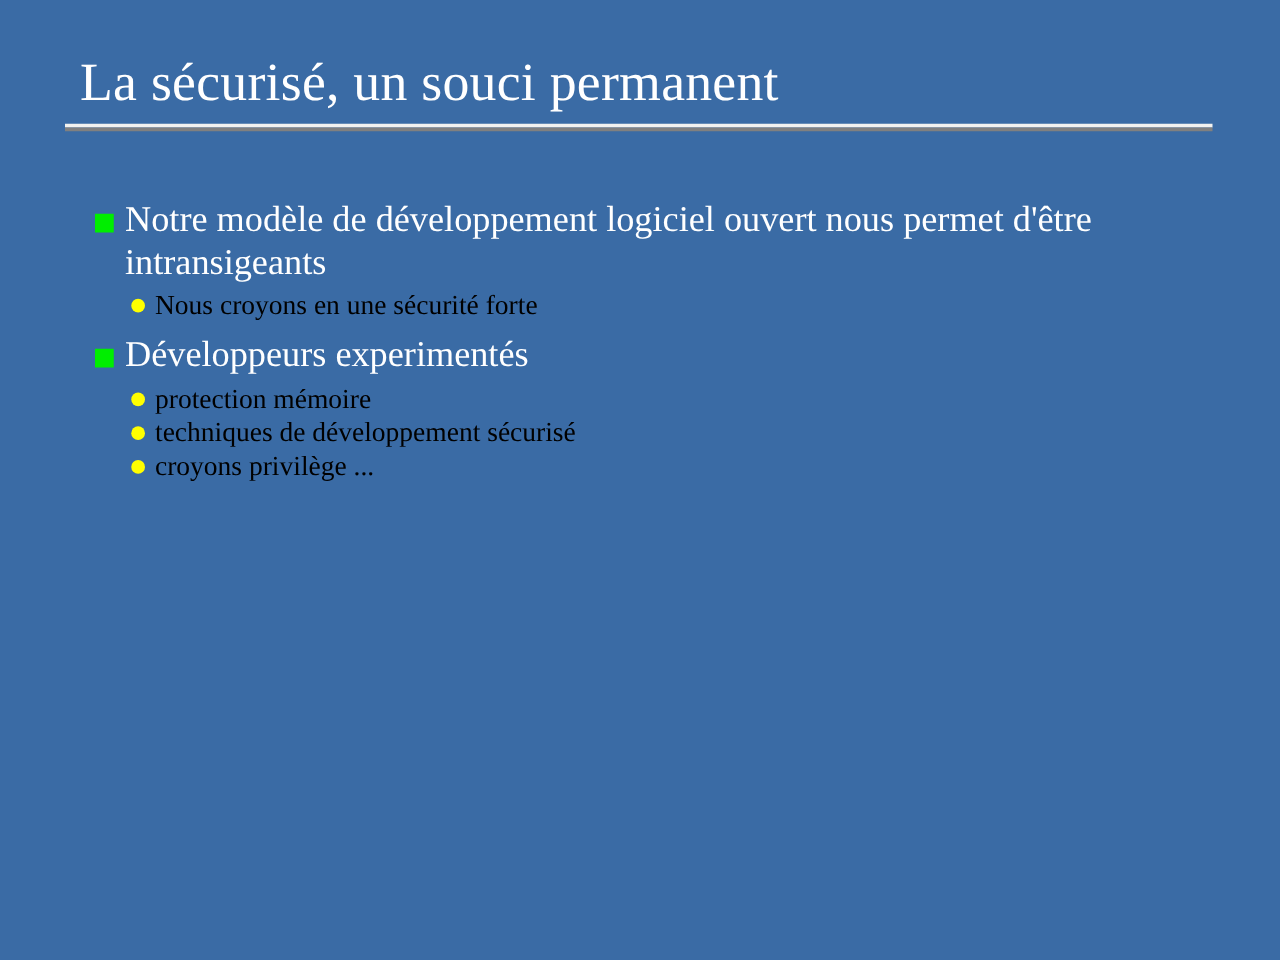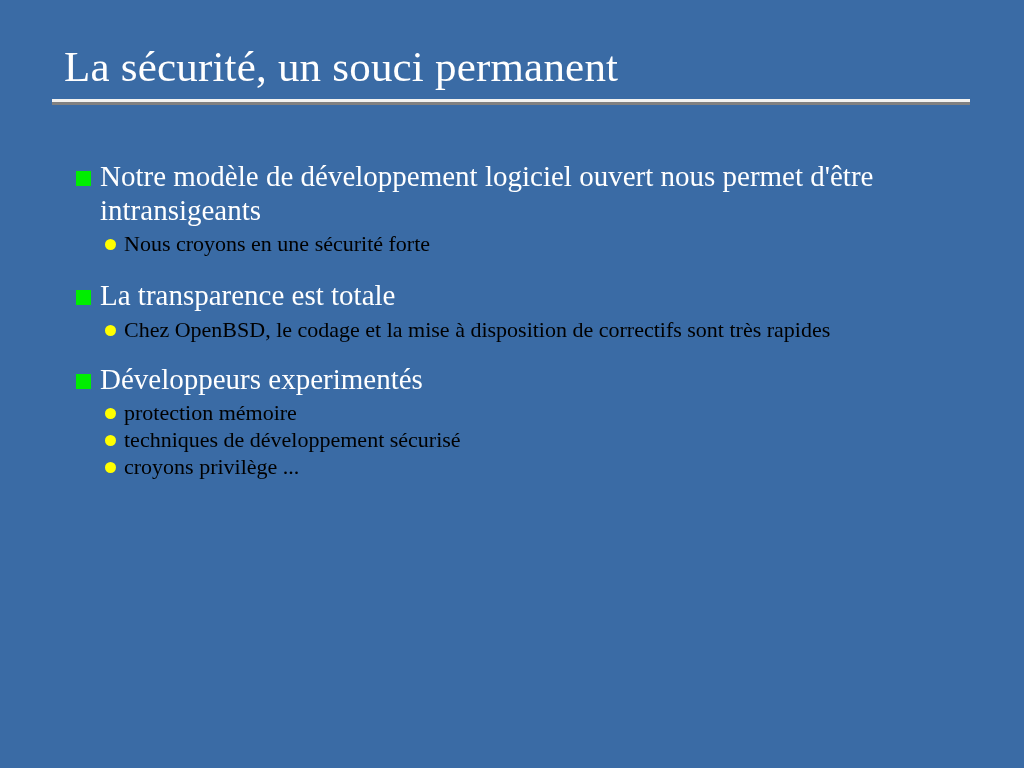"La sécurité, un souci permanent" h1.slide-title { text: sécurité -> sécurisé }
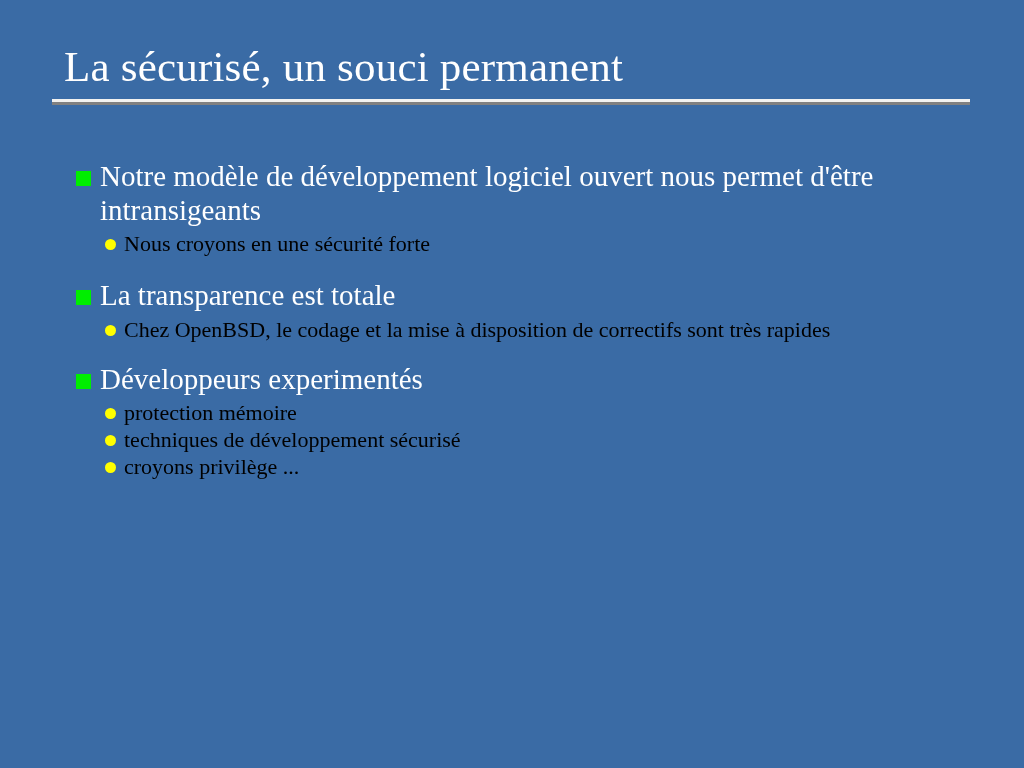"Notre modèle de développement logiciel" .section.s1 { margin-bottom: 22px -> 11px }
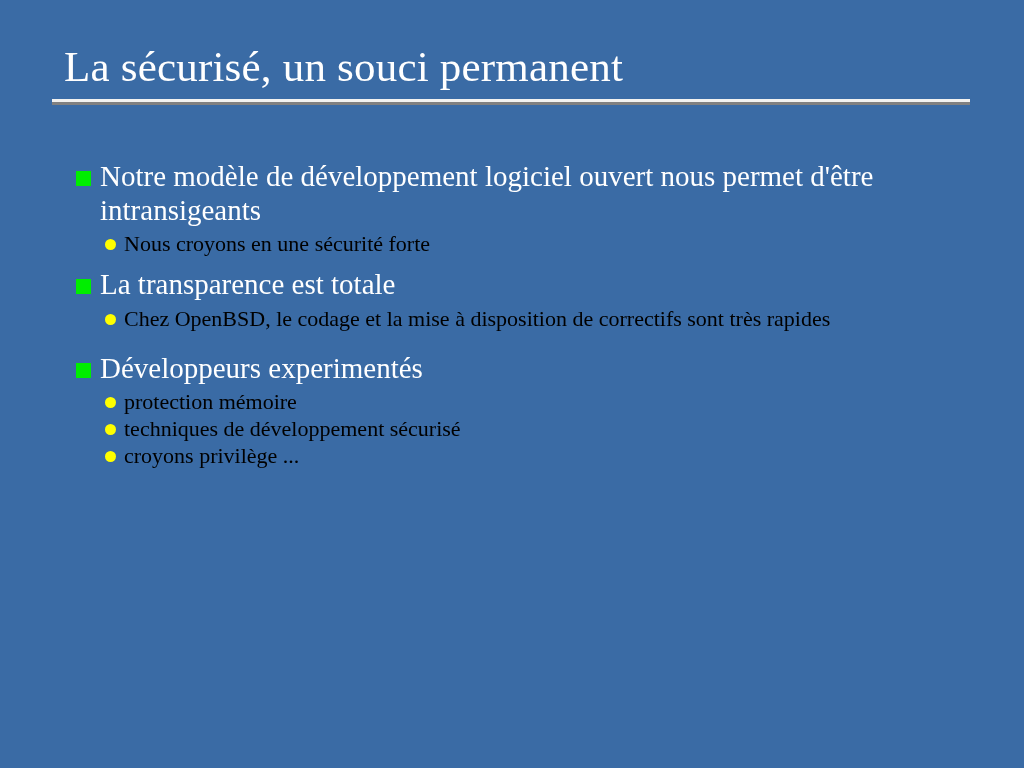"La transparence est totale" div.section { html: <div> <div> <span></span> <span>La transparence est totale</span> </div> <ul> <li> <span></span> <span>Chez OpenBSD, le codage et la mise à disposition de correctifs sont très rapides</span> </li> </ul> </div> -> none }
